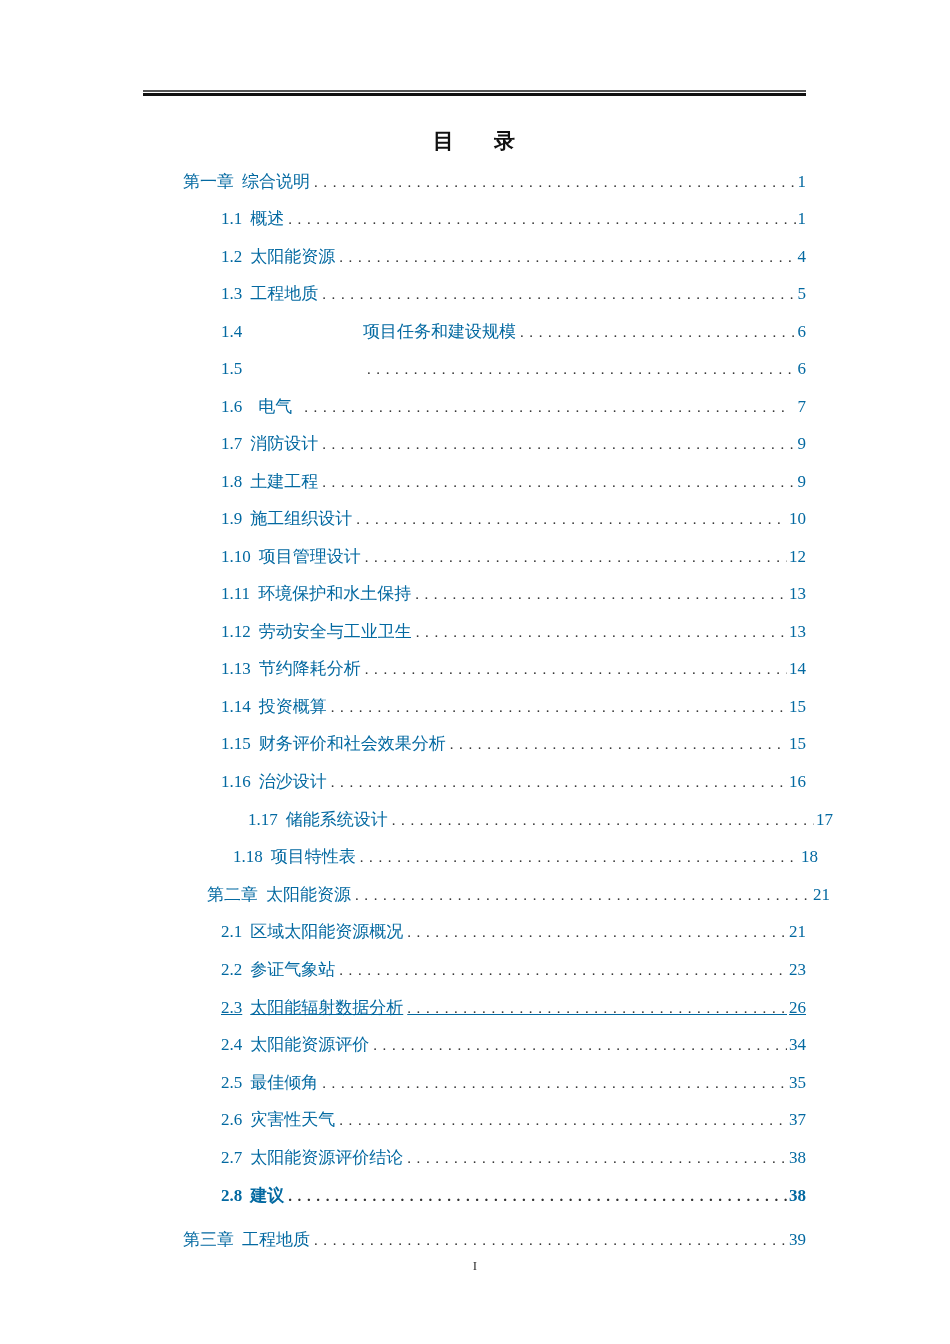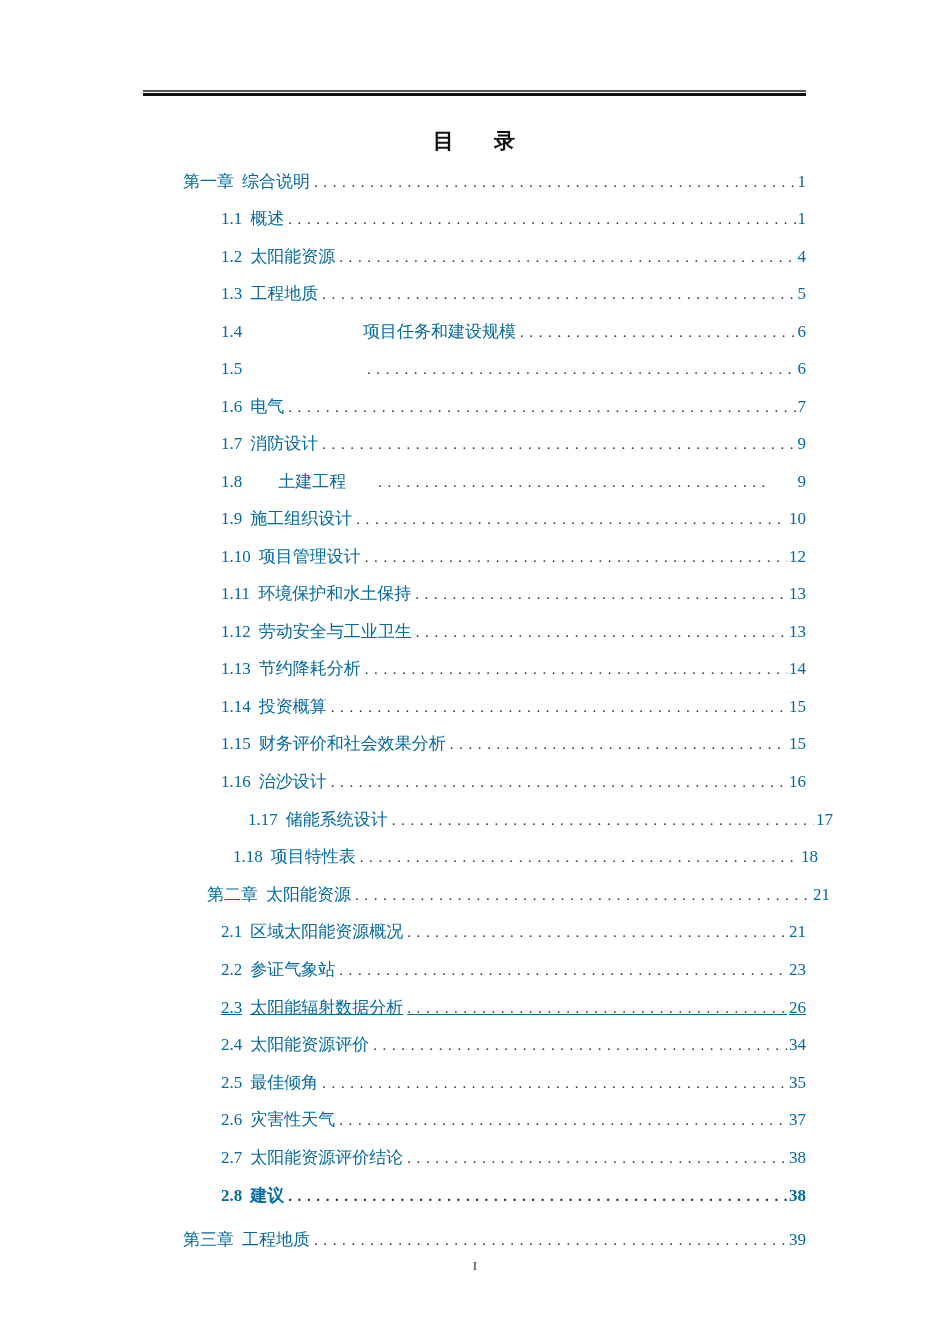"1.6" a.toc-row { gap: none -> 8px }
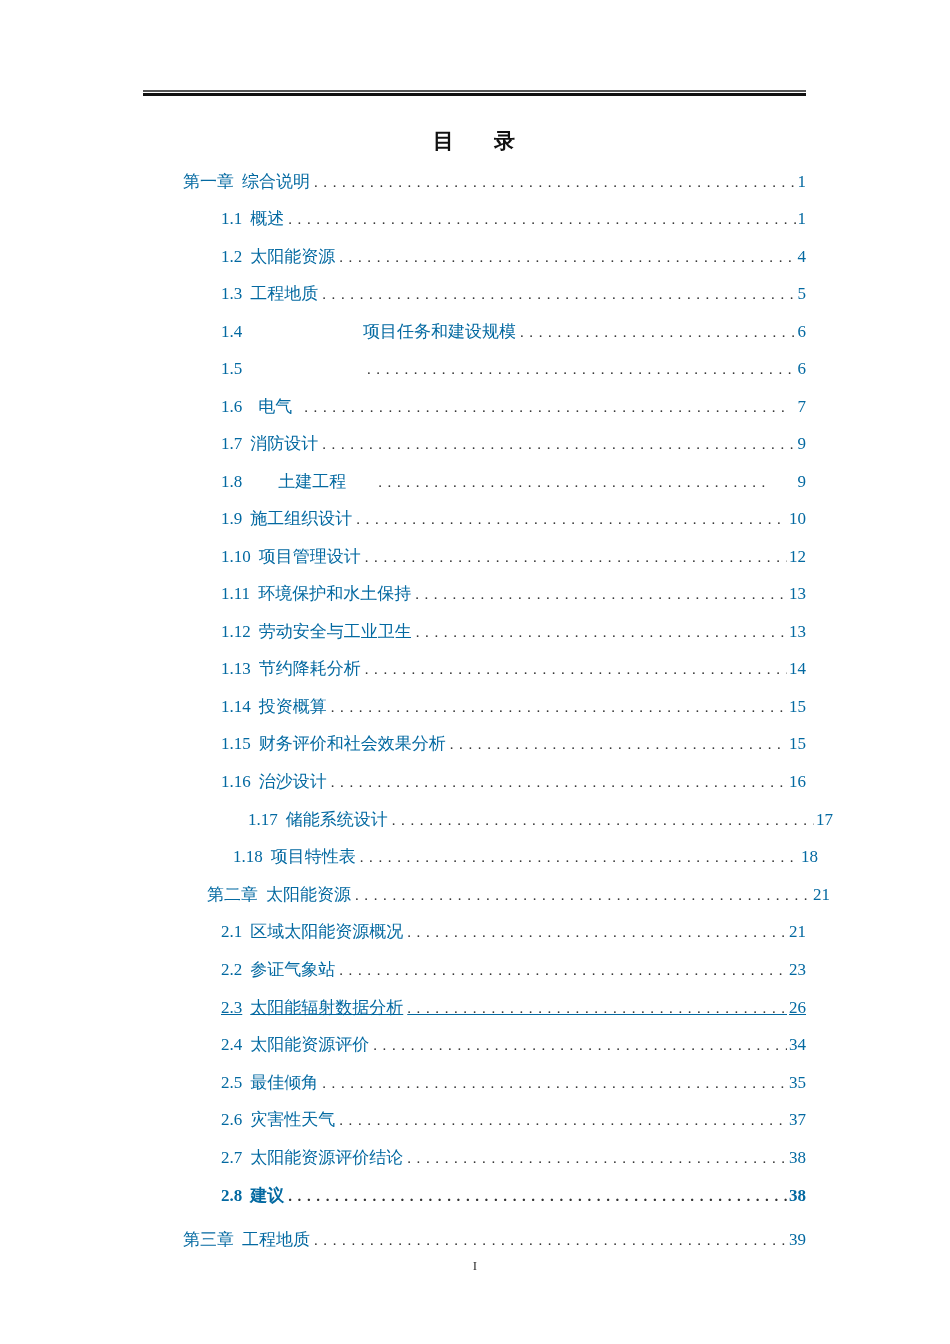"1.8" a.toc-row { gap: 28px -> none }
